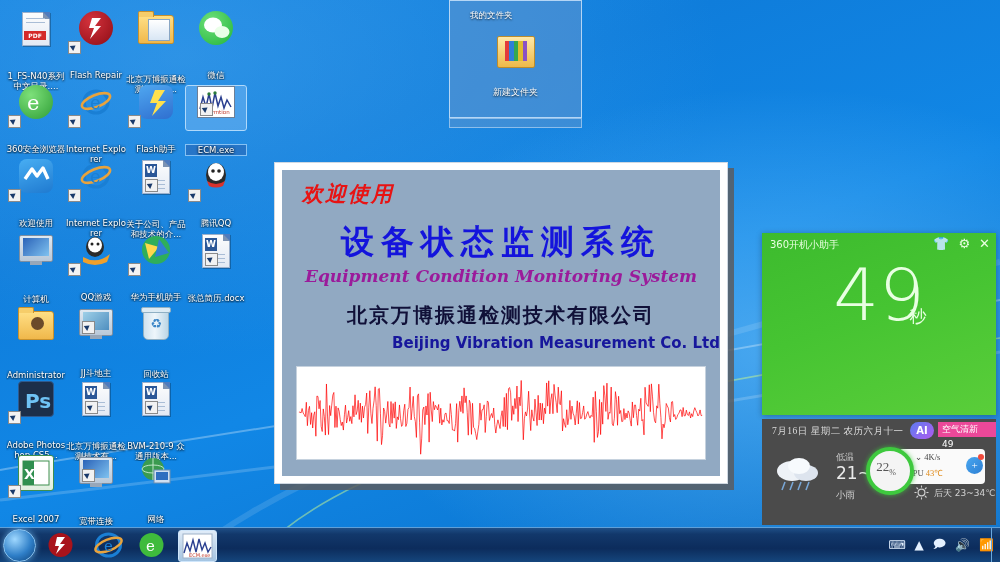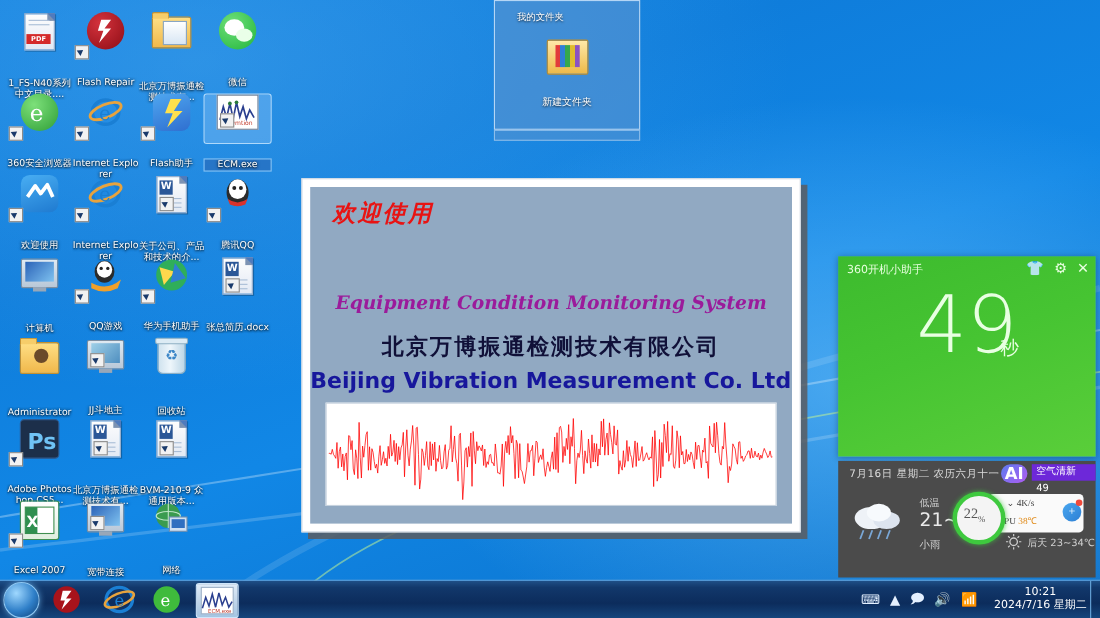"设备状态监测系统" div { html: none -> <div>设备状态监测系统</div> }
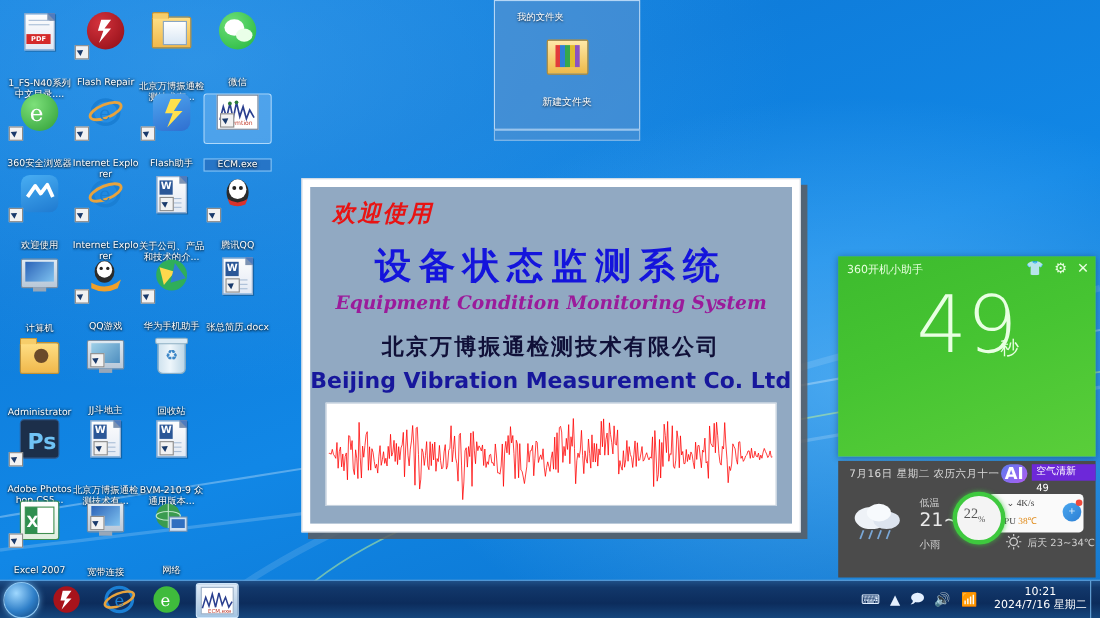"Beijing Vibration Measurement Co. Ltd" #co-en { font-size: 20px -> 15px; text-align: left -> right }
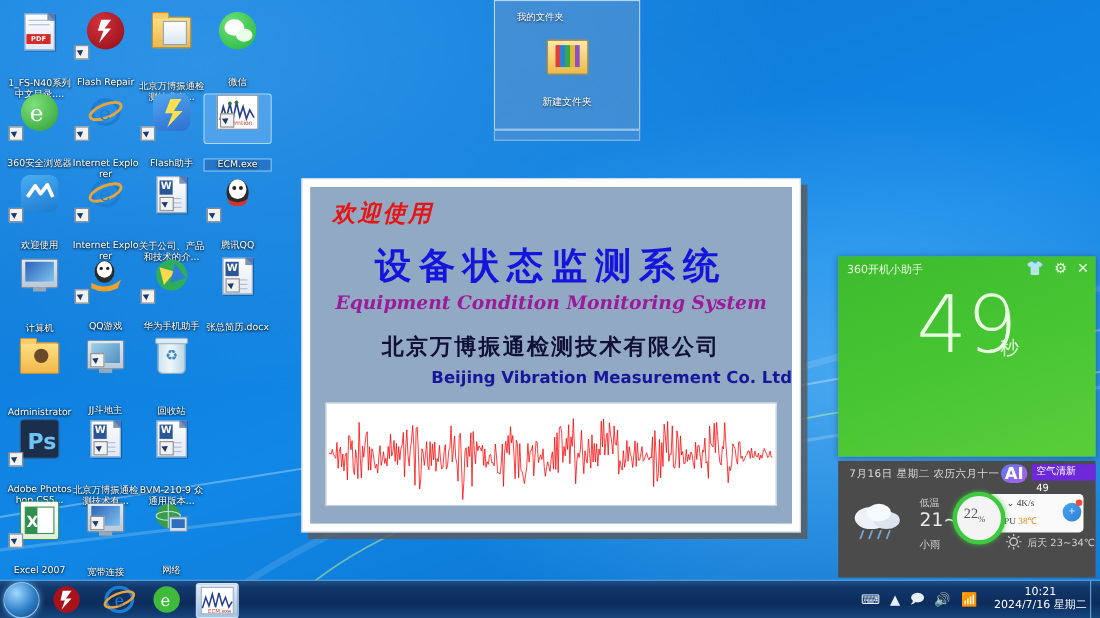"7月16日 星期二 农历六月十一" #w-date { font-family: none -> Liberation Serif, serif }
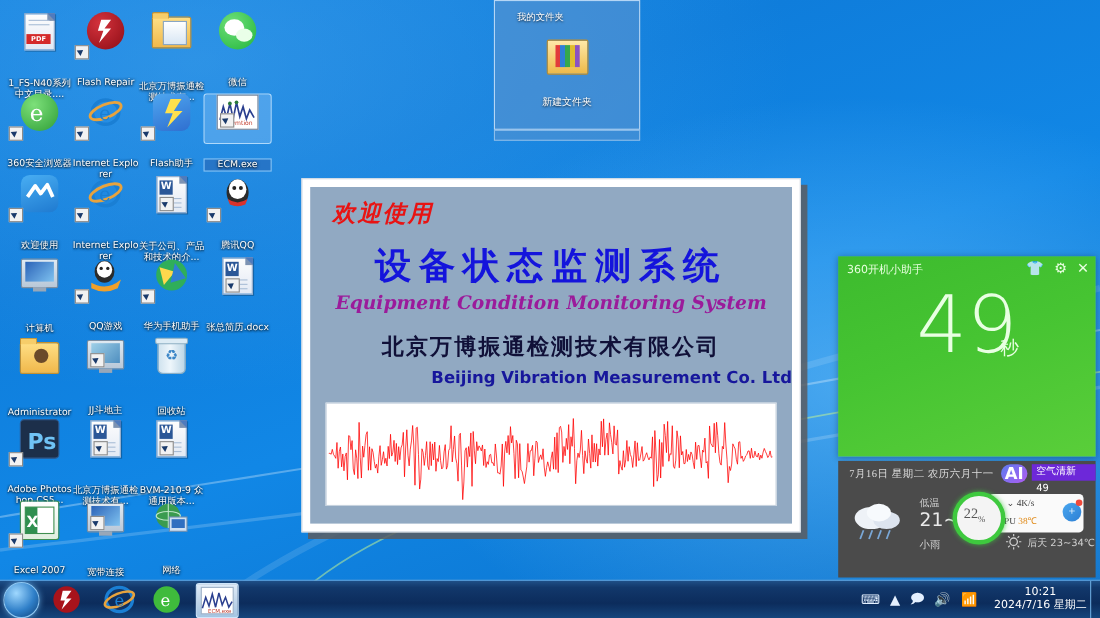"AI" #ai-badge { font-size: 15px -> 10px }
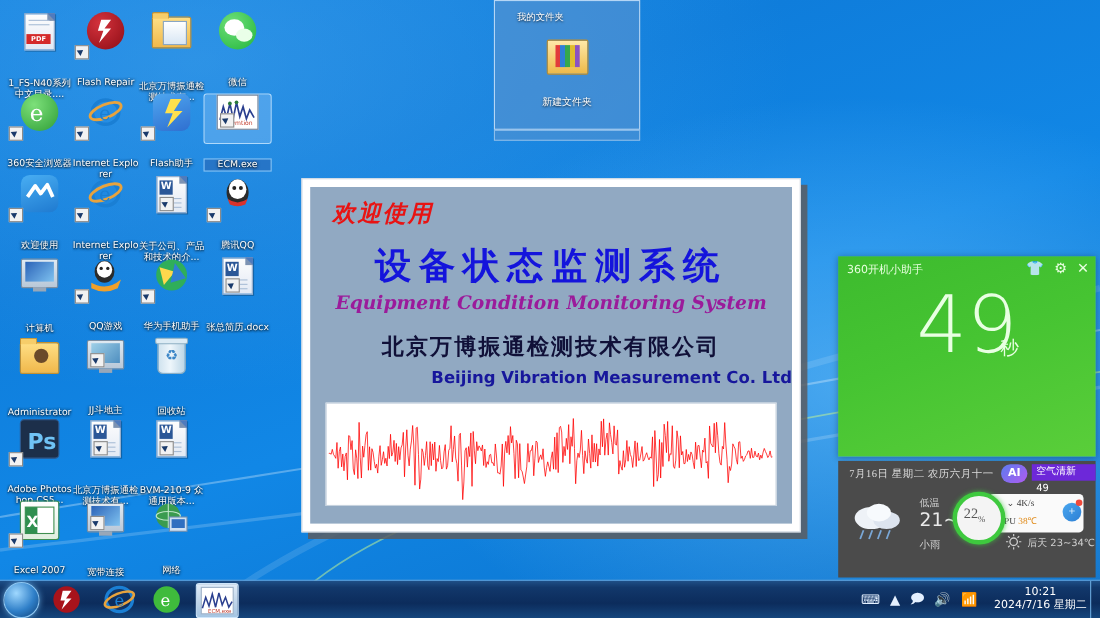"空气清新 49" #air-tag { background: #6d28d9 -> #ec4899 }
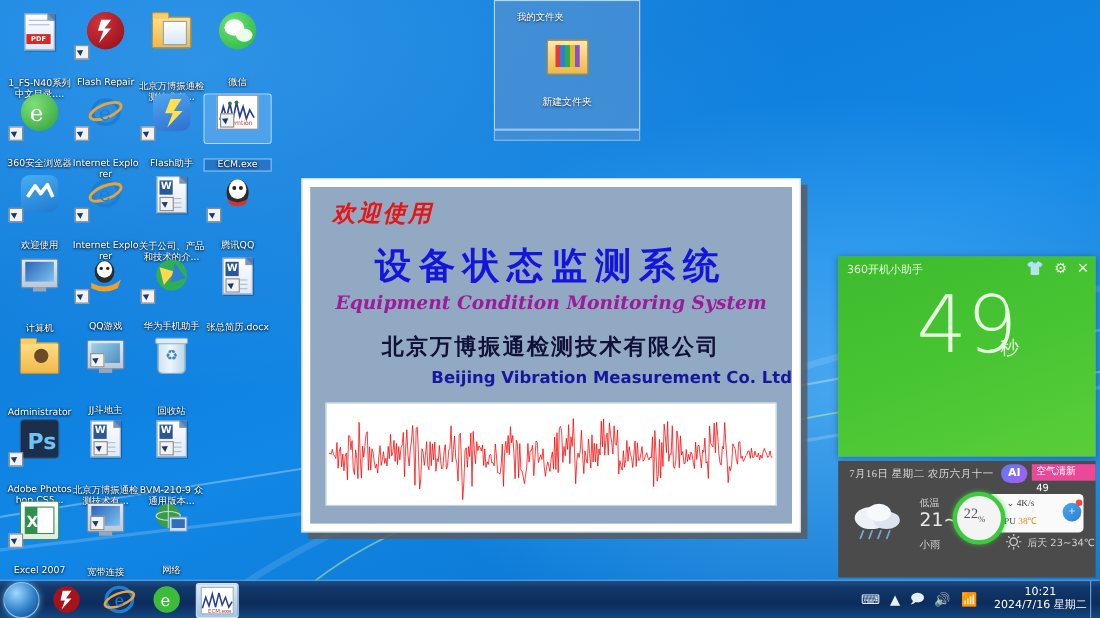"38℃" span { text: 38 -> 43 }
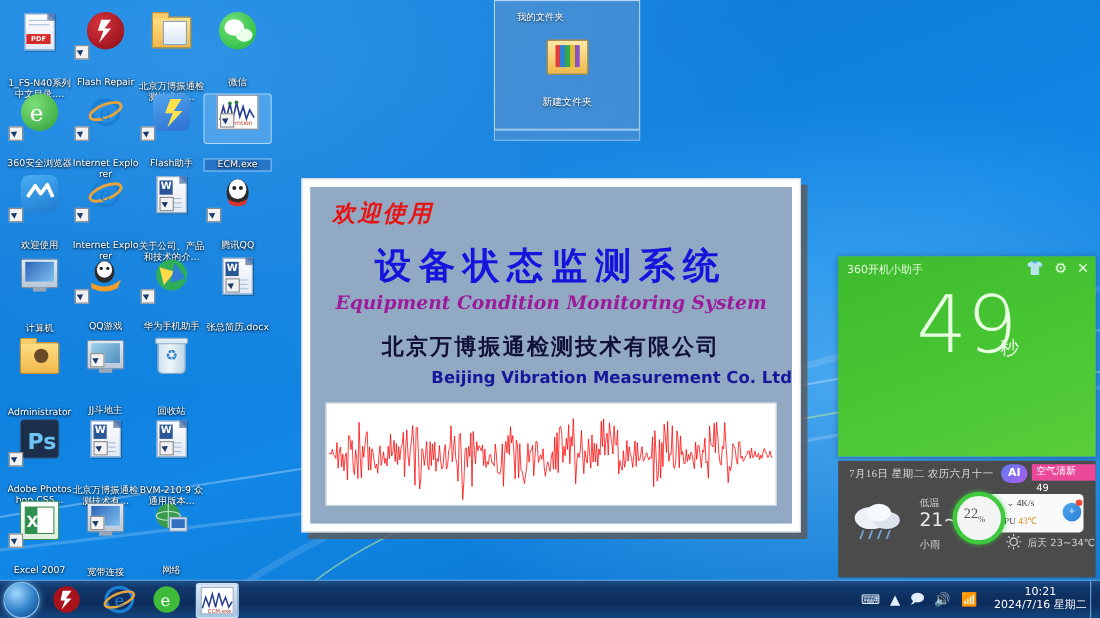"10:21" div { html: <div> <div>10:21</div> <div>2024/7/16 星期二</div> </div> -> none }
